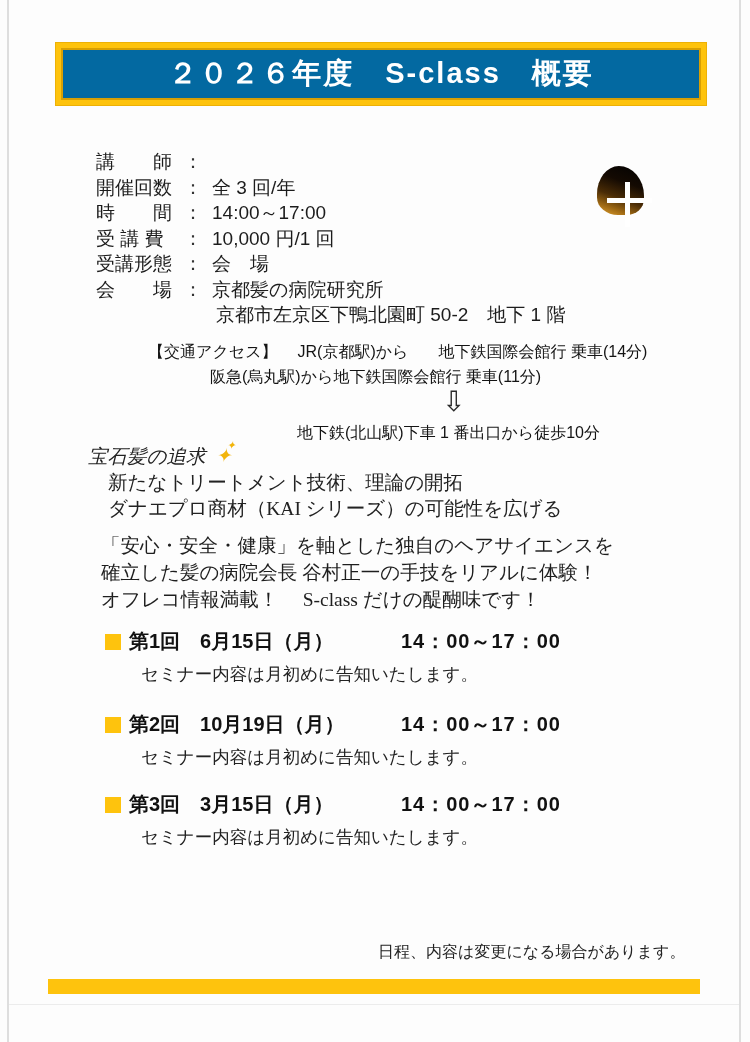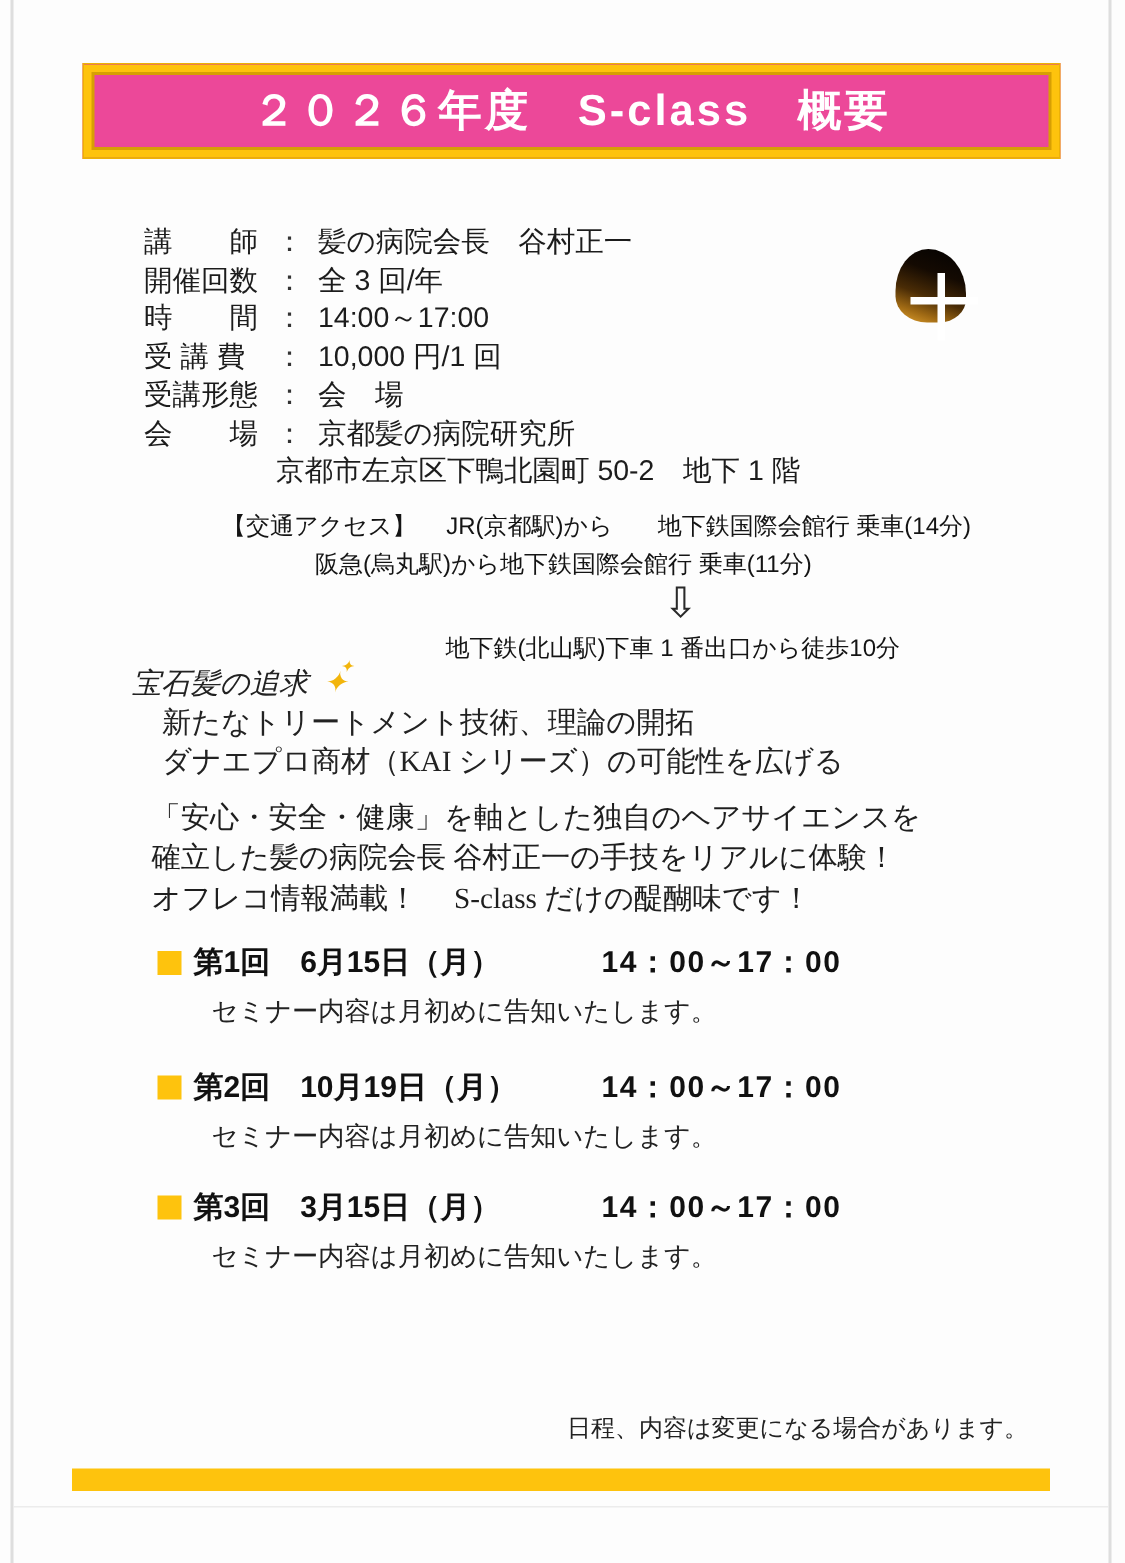"２０２６年度 S-class 概要" .banner { background: #ec4899 -> #0369a1 }
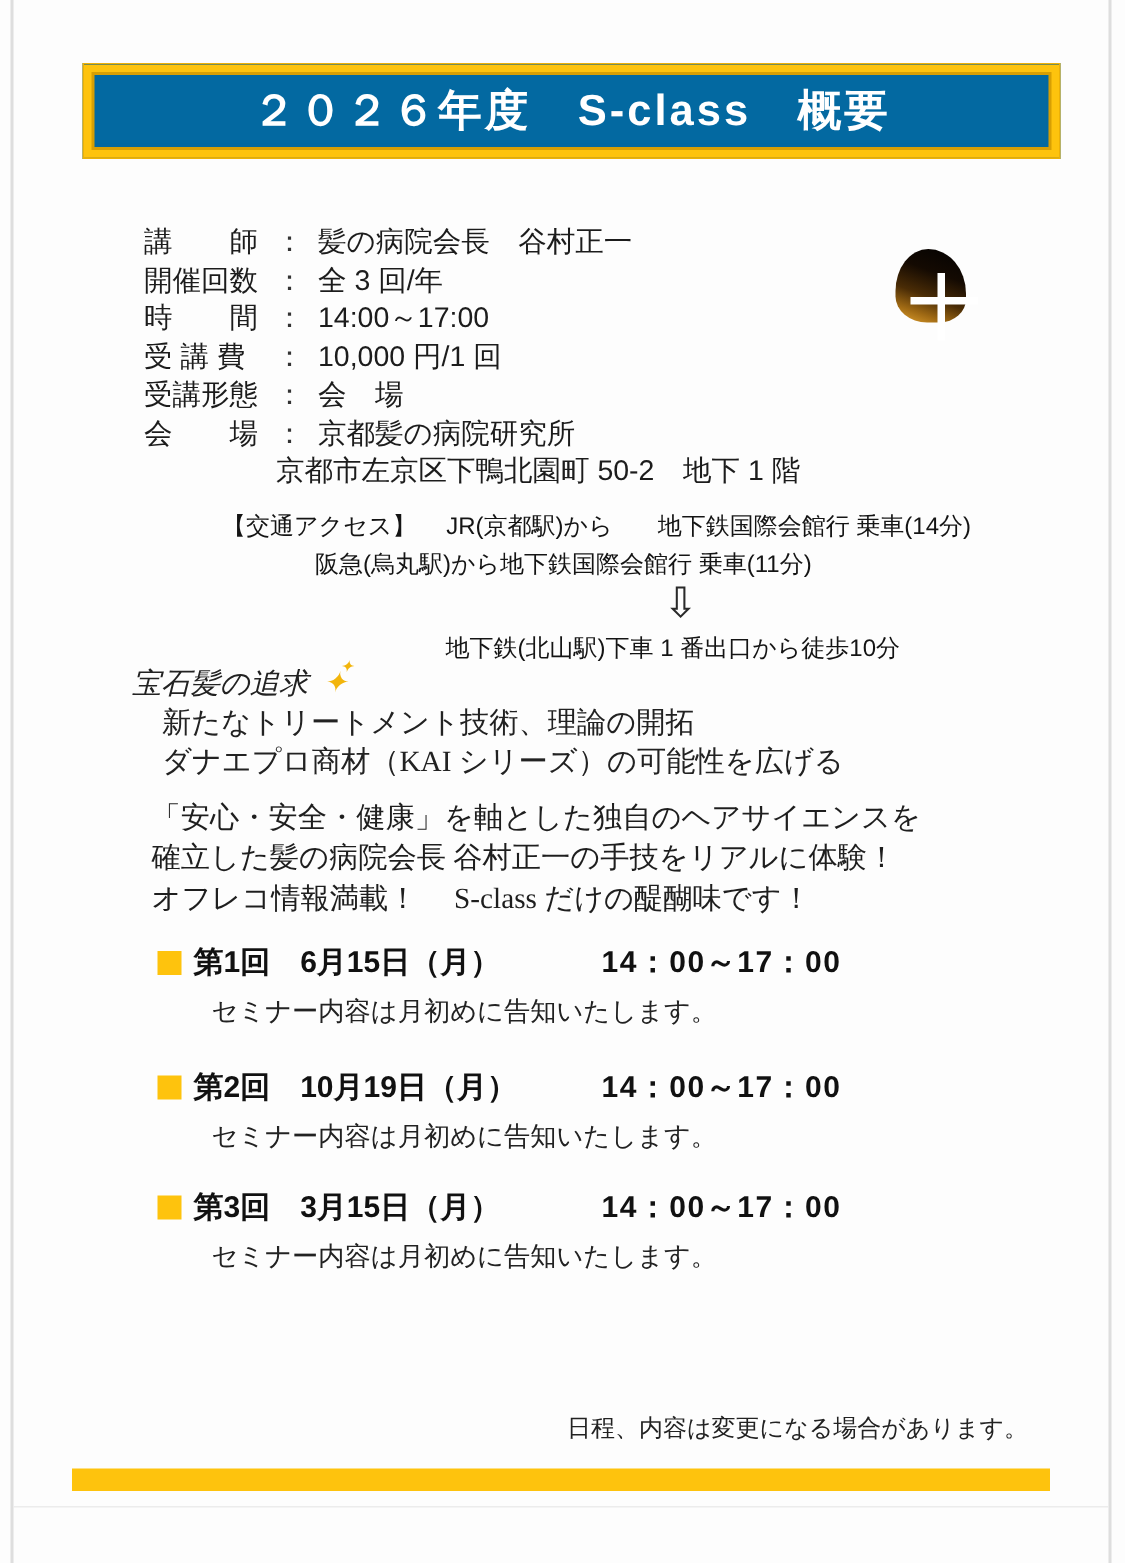"髪の病院会長 谷村正一" span.info-value { html: <span>髪の病院会長 谷村正一</span> -> none }
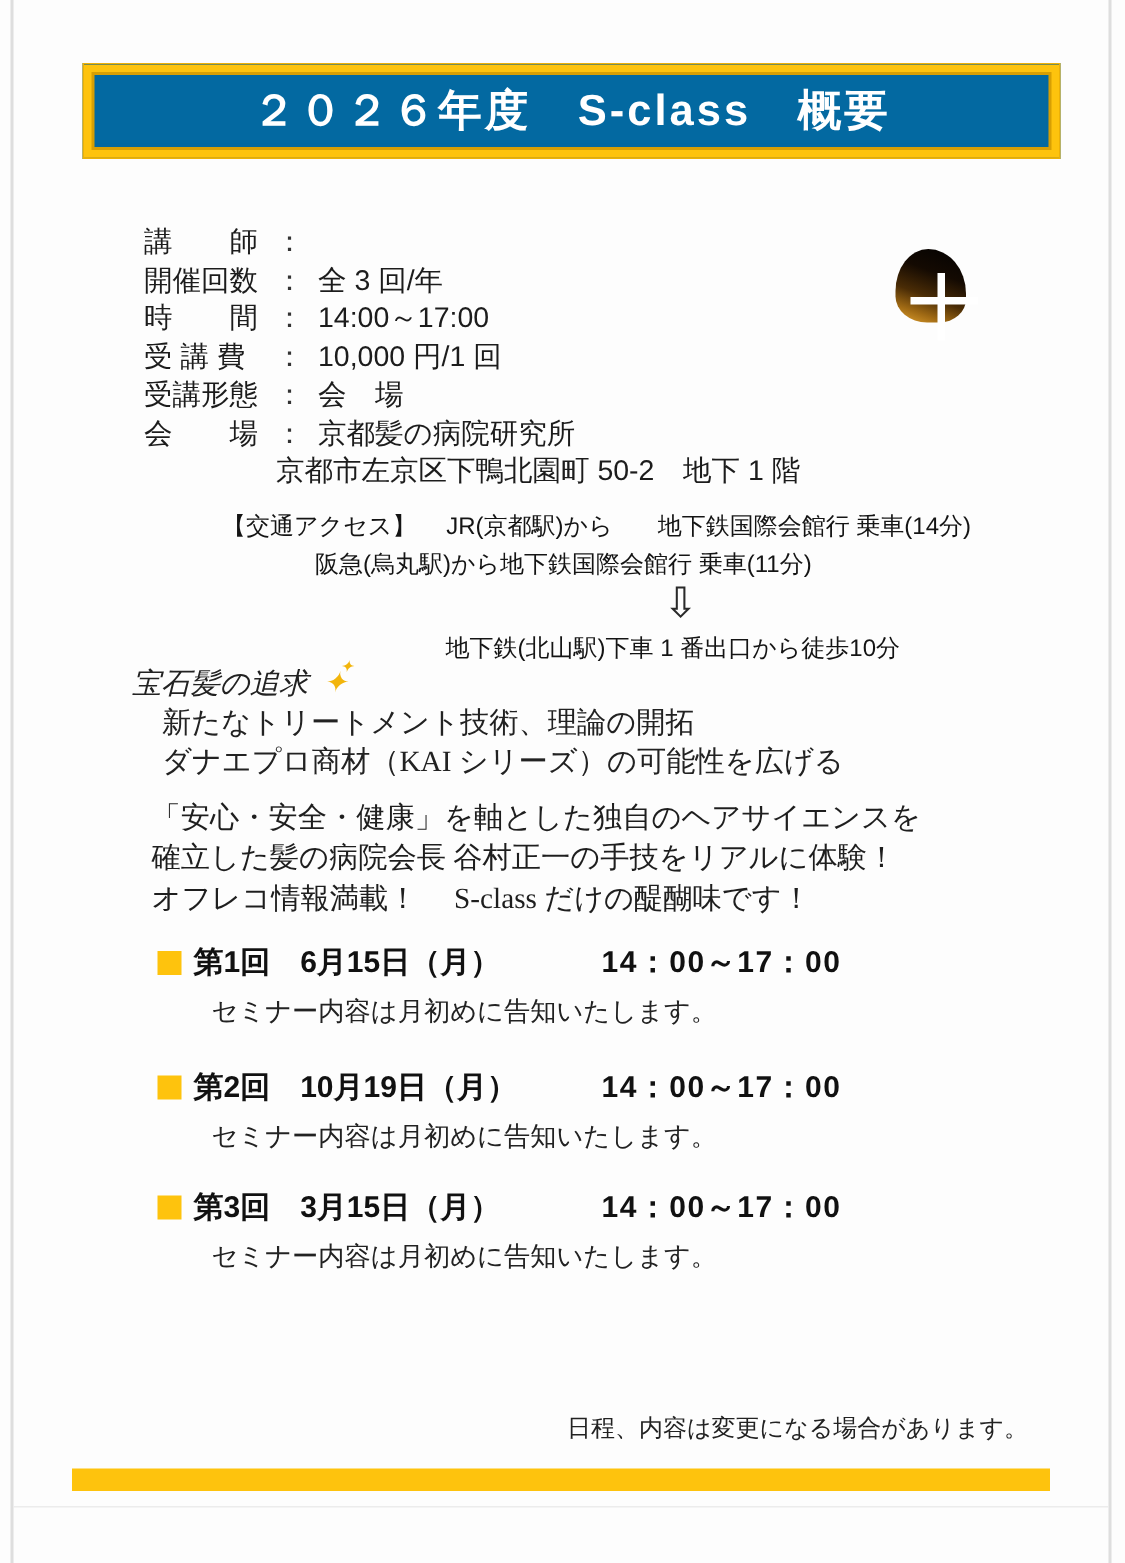"京都市左京区下鴨北園町 50-2 地下 1 階" .info-address { margin-left: 88px -> 120px }
